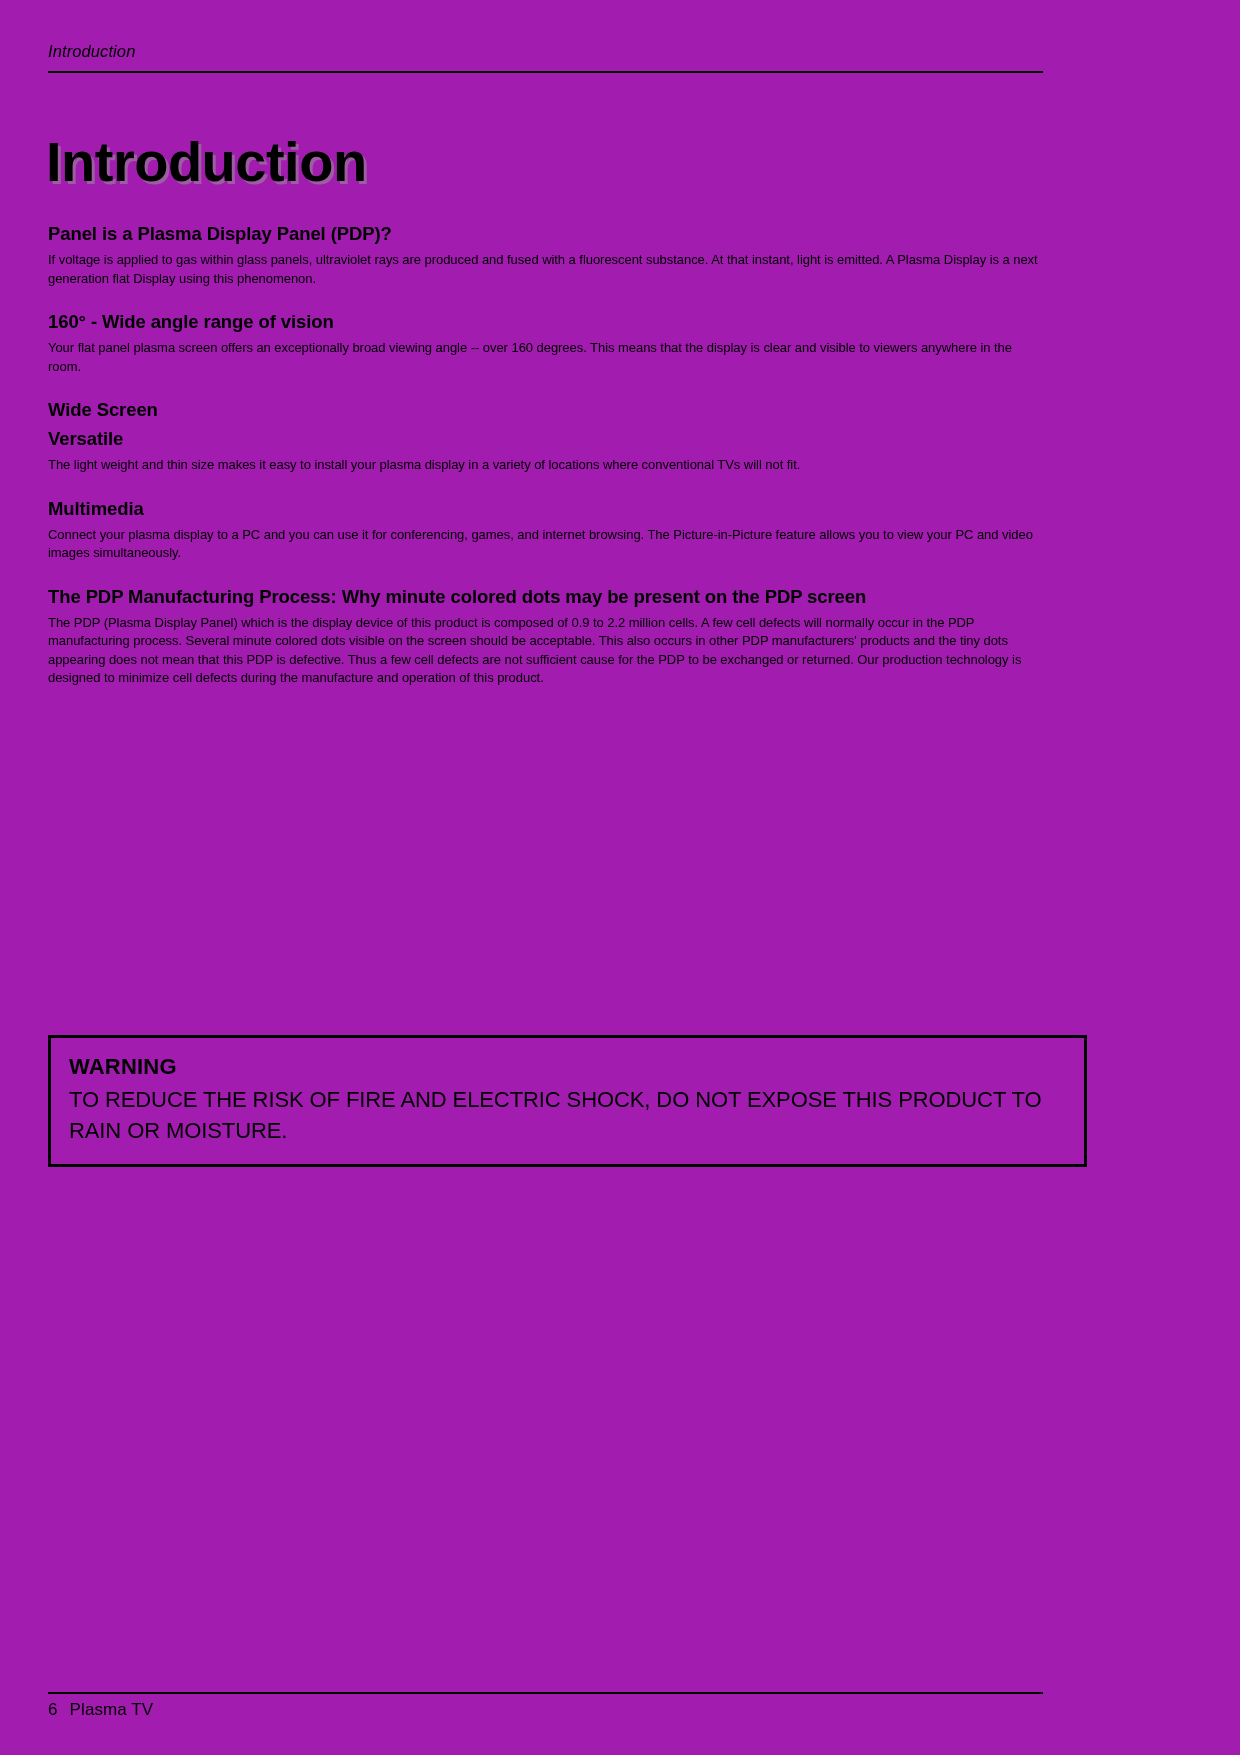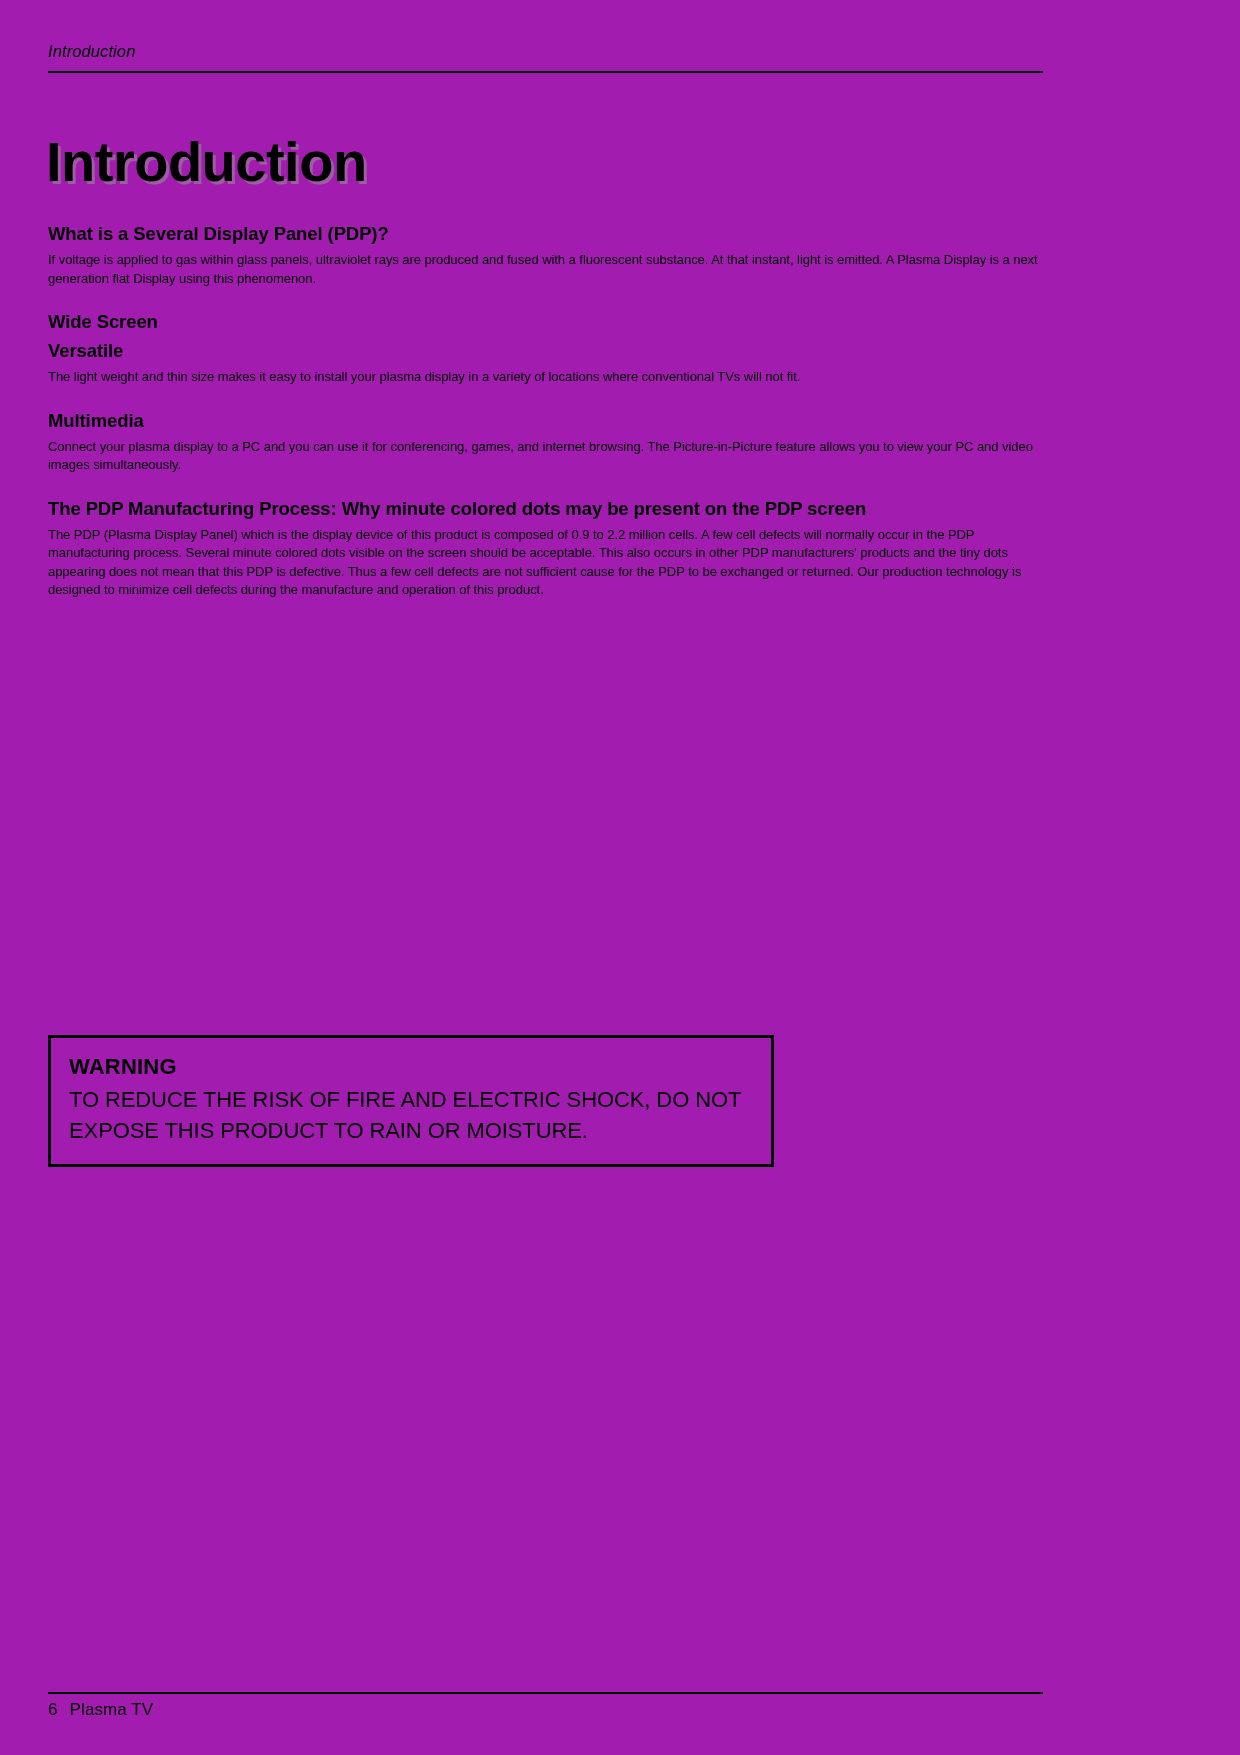"What is a Several Display" h2.sec-heading { text: What is a Several -> Panel is a Plasma }
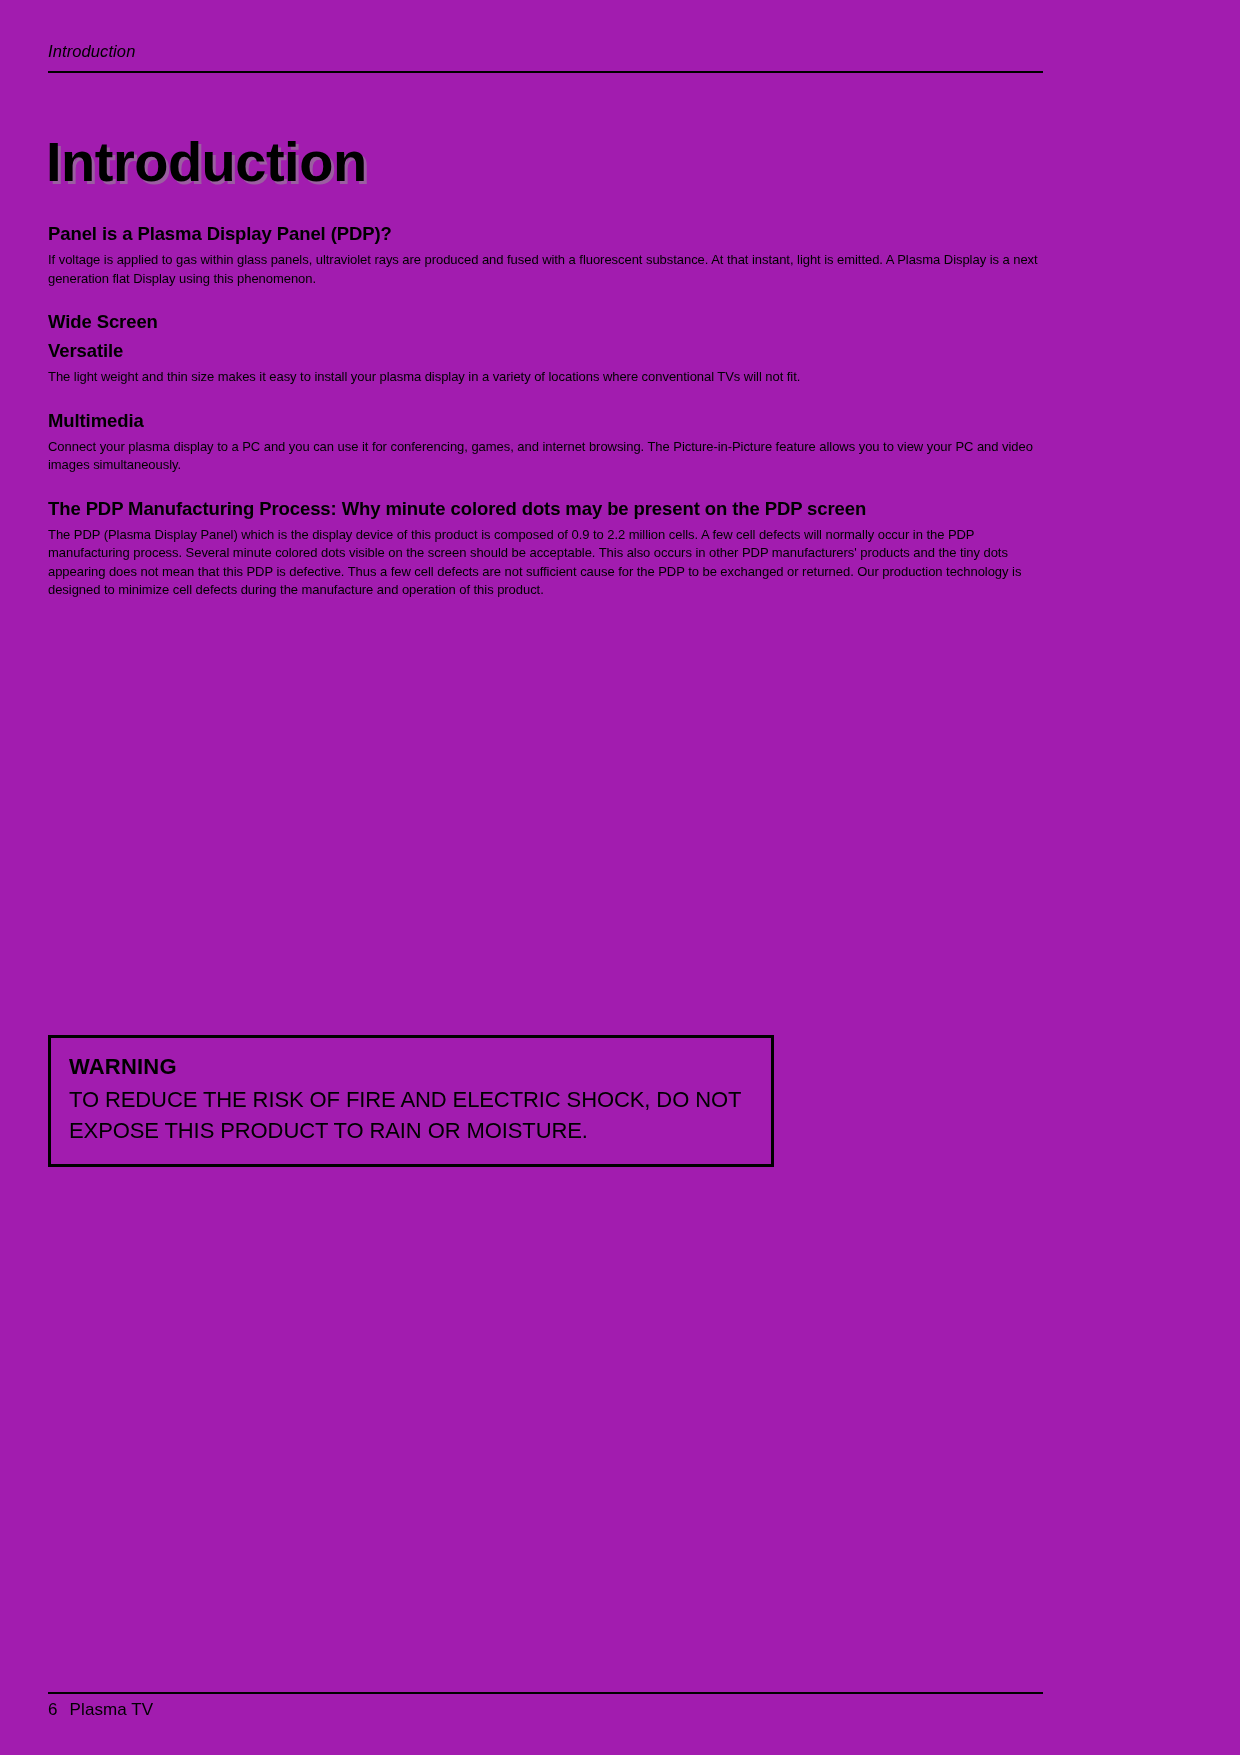"160° - Wide angle range" div.section { html: none -> <div> <h2>160° - Wide angle range of vision</h2> <p>Your flat panel plasma screen offers an exceptionally broad viewing angle -- over 160 degrees. This means that the display is clear and visible to viewers anywhere in the room.</p> </div> }
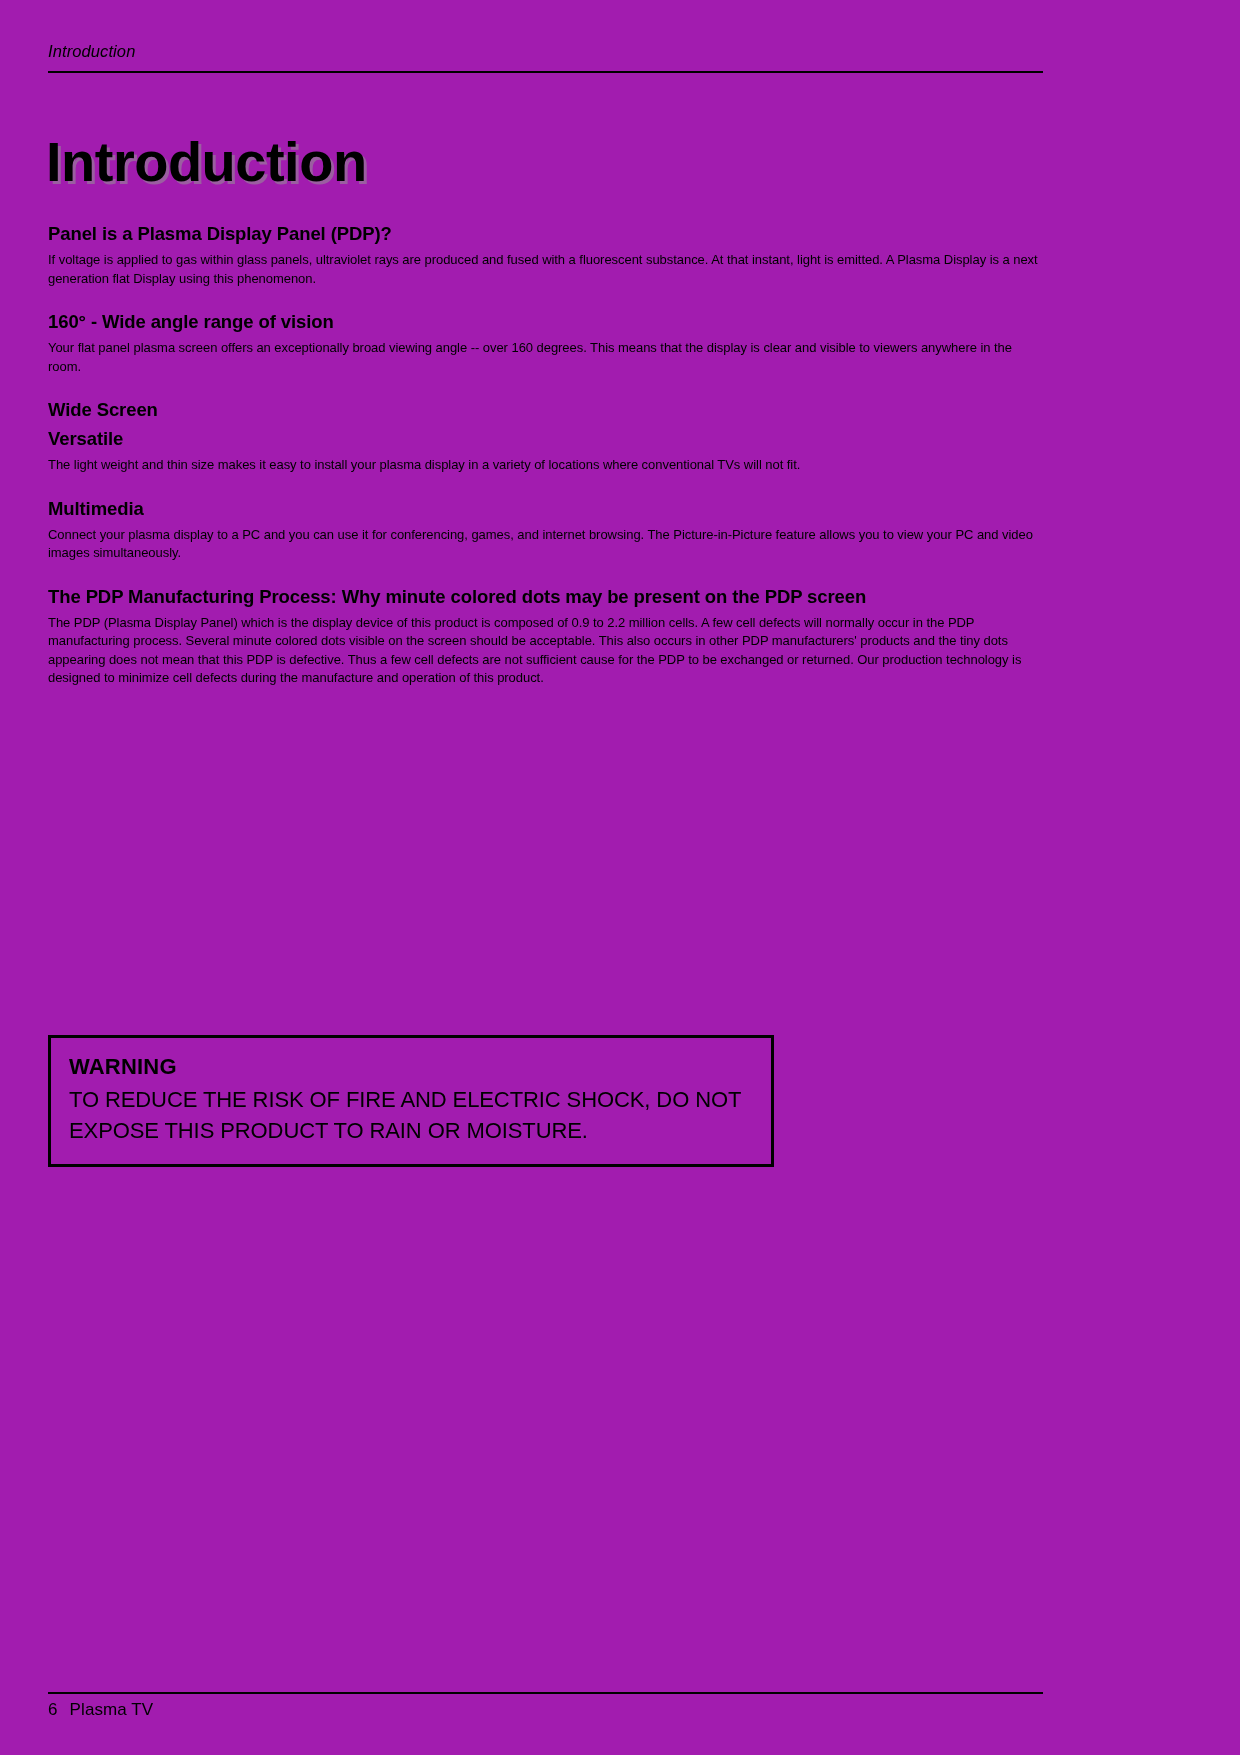"WARNING" .warning-box { width: 726px -> 1039px }
